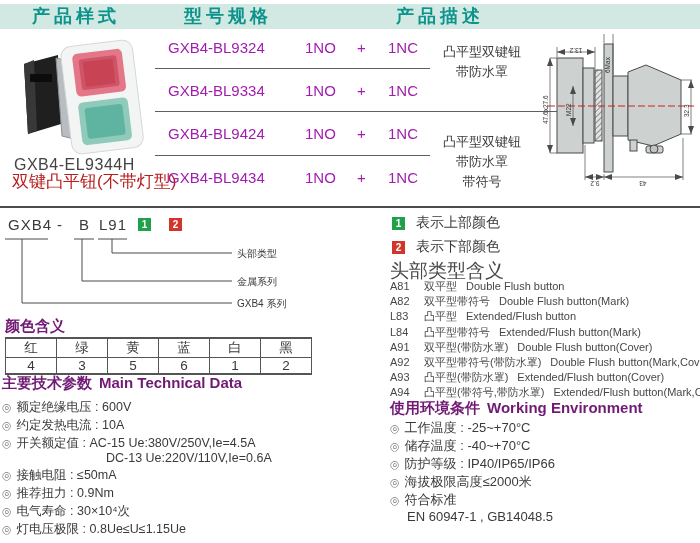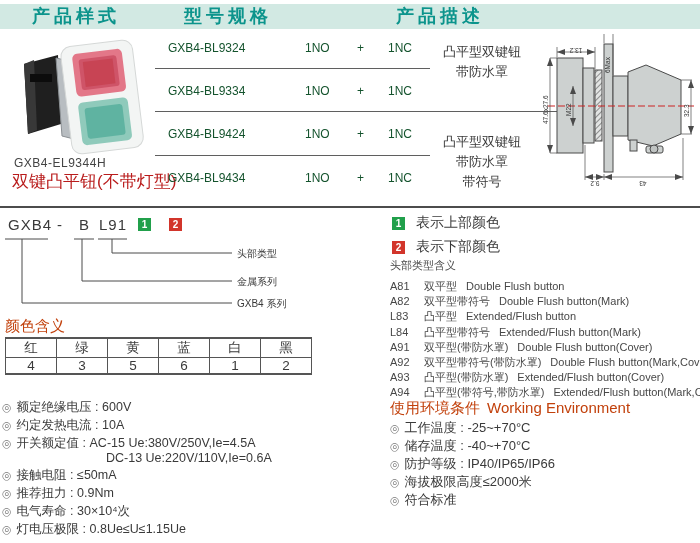"GXB4-BL9324" .mcell { color: #14532d -> #a21caf; font-size: 12px -> 15px }
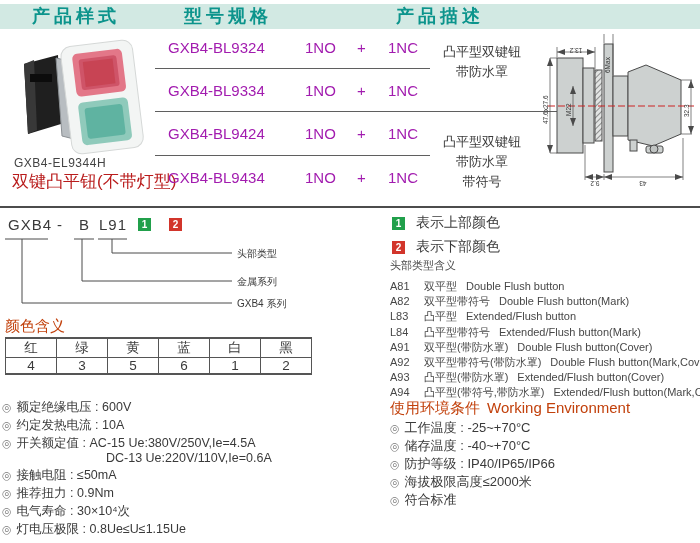"GXB4-EL9344H" .cap1 { font-size: 12px -> 16px }
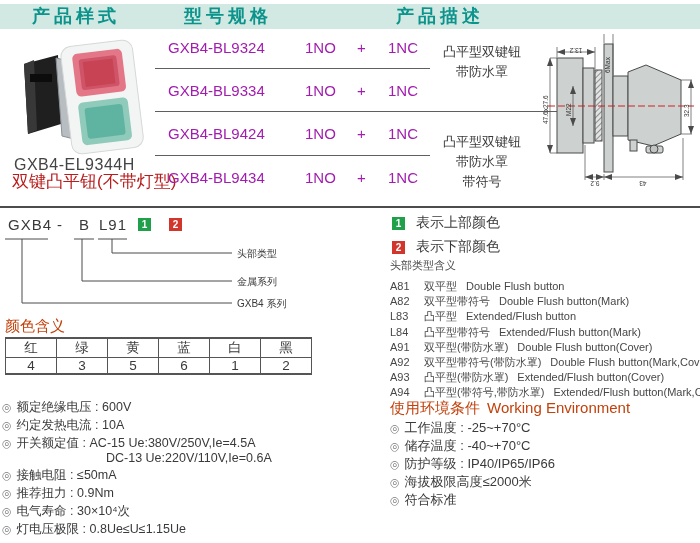"头部类型含义" .h2 { font-size: 11px -> 19px }
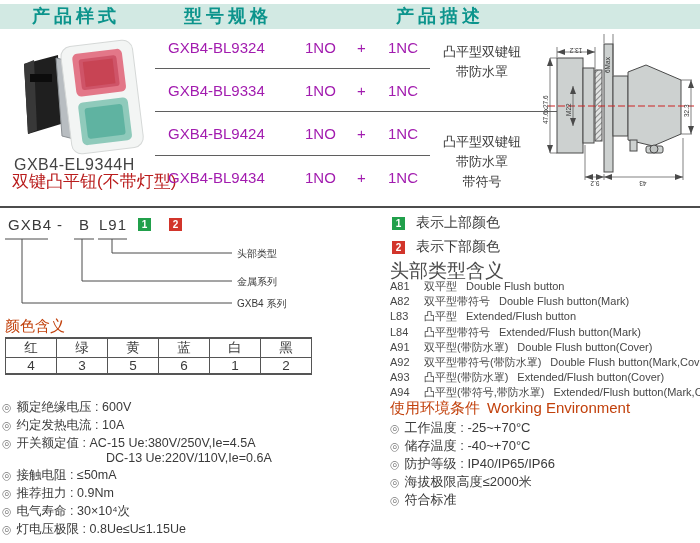"颜色含义" .h1 { color: #c2410c -> #701a75; font-weight: normal -> bold }
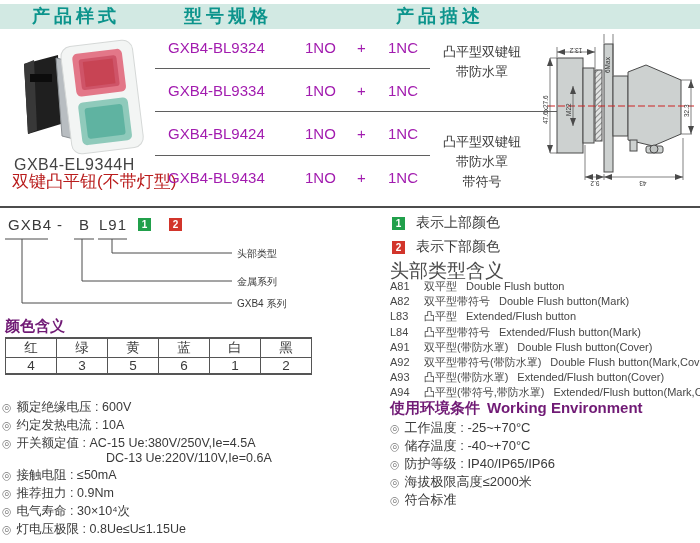"主要技术参数 Main Technical Data" div.h1 { html: none -> <div> <span>主要技术参数</span><span>Main Technical Data</span> </div> }
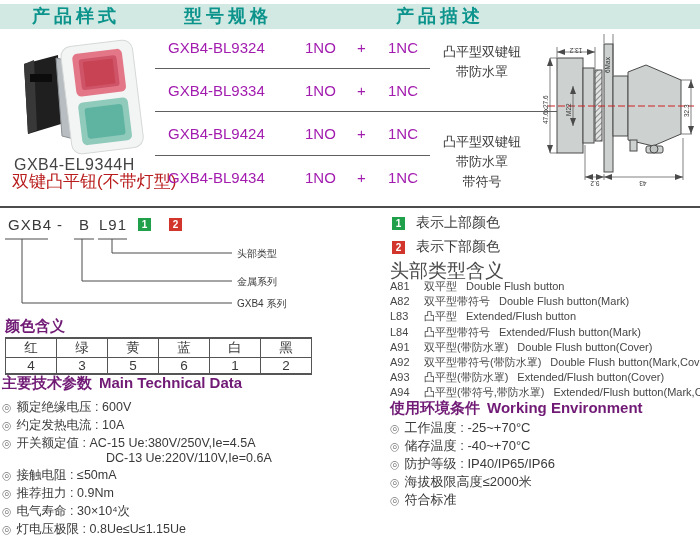"EN 60947-1 , GB14048.5" div.ln { html: none -> <div><span>EN 60947-1 , GB14048.5</span></div> }
